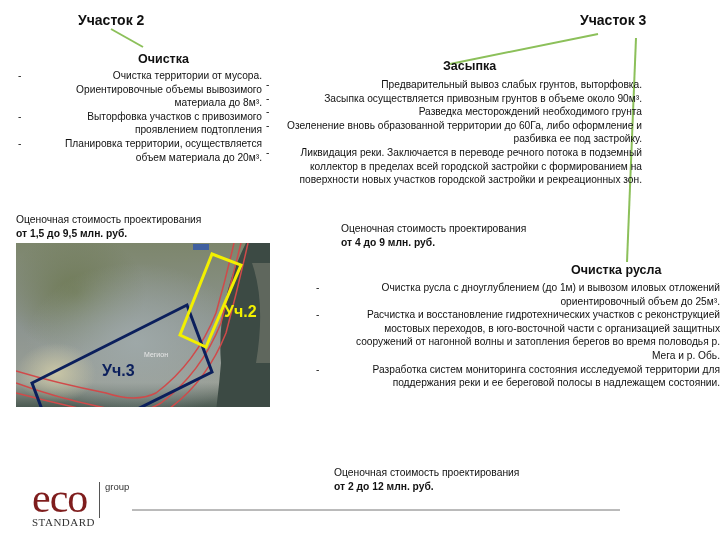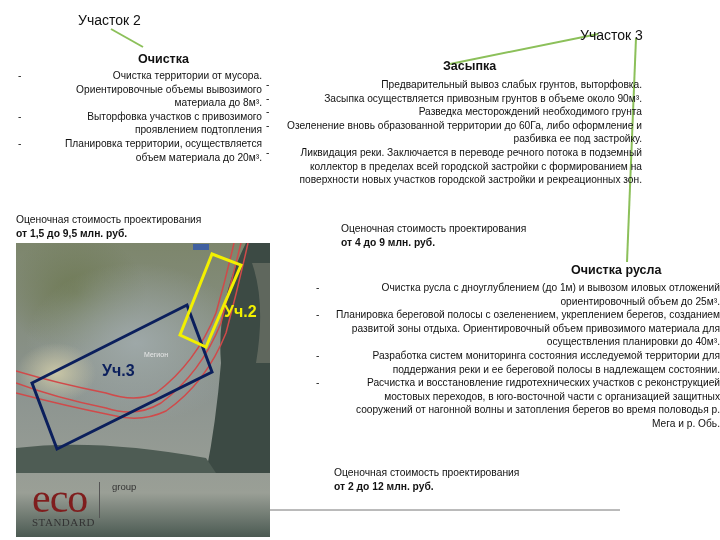"Участок 2" .hdr { font-weight: normal -> bold }
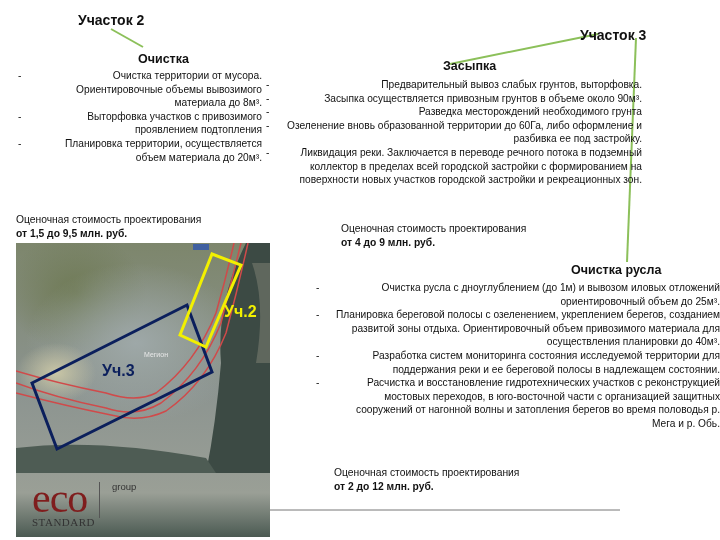"Участок 3" div.abs { top: 27px -> 12px }
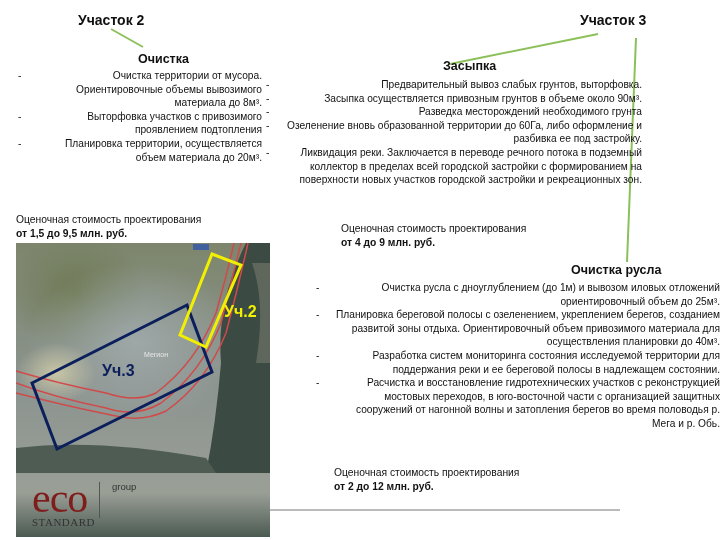"Уч.2" .map { height: 294px -> 164px }
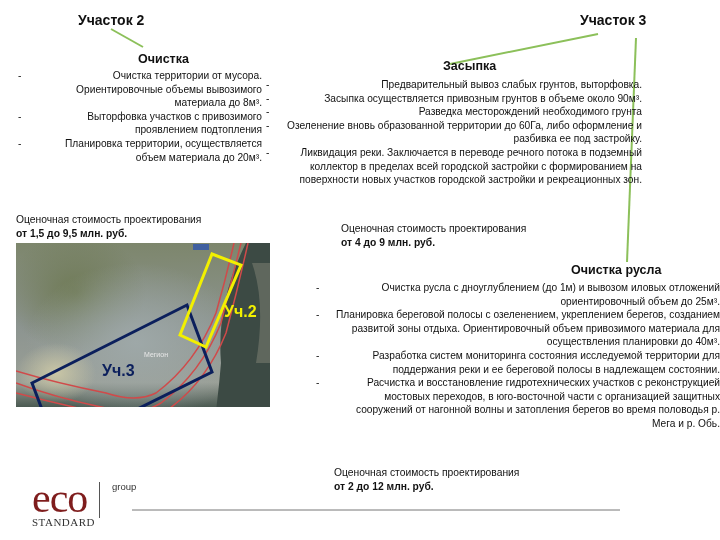"Планировка береговой полосы с" li { html: <li>Планировка береговой полосы с озеленением, укреплением берегов, созданием развитой зоны отдыха. Ориентировочный объем привозимого материала для осуществления планировки до 40м³.</li> -> none }
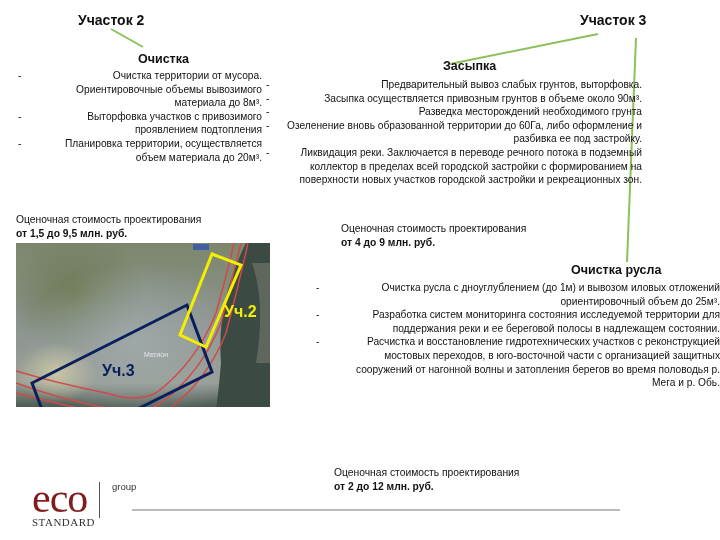"Разработка систем мониторинга состояния" li { order: before "Расчистка и восстановление" -> after "Расчистка и восстановление" }
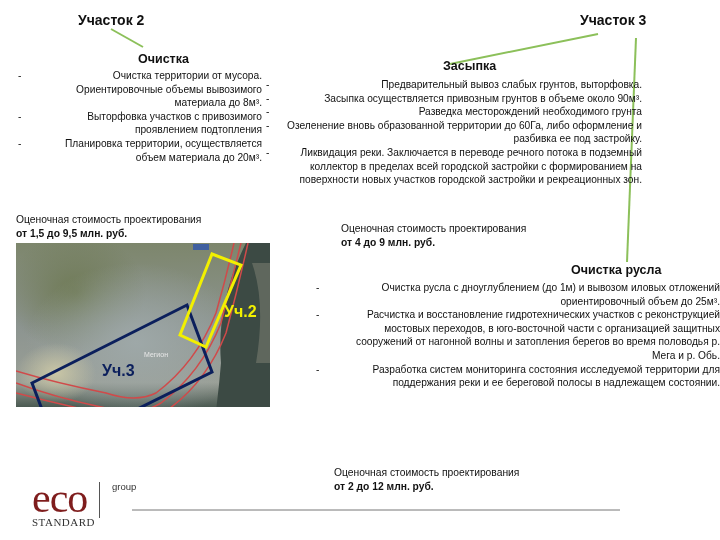"group" .logo-grp { margin-left: 7px -> none }
